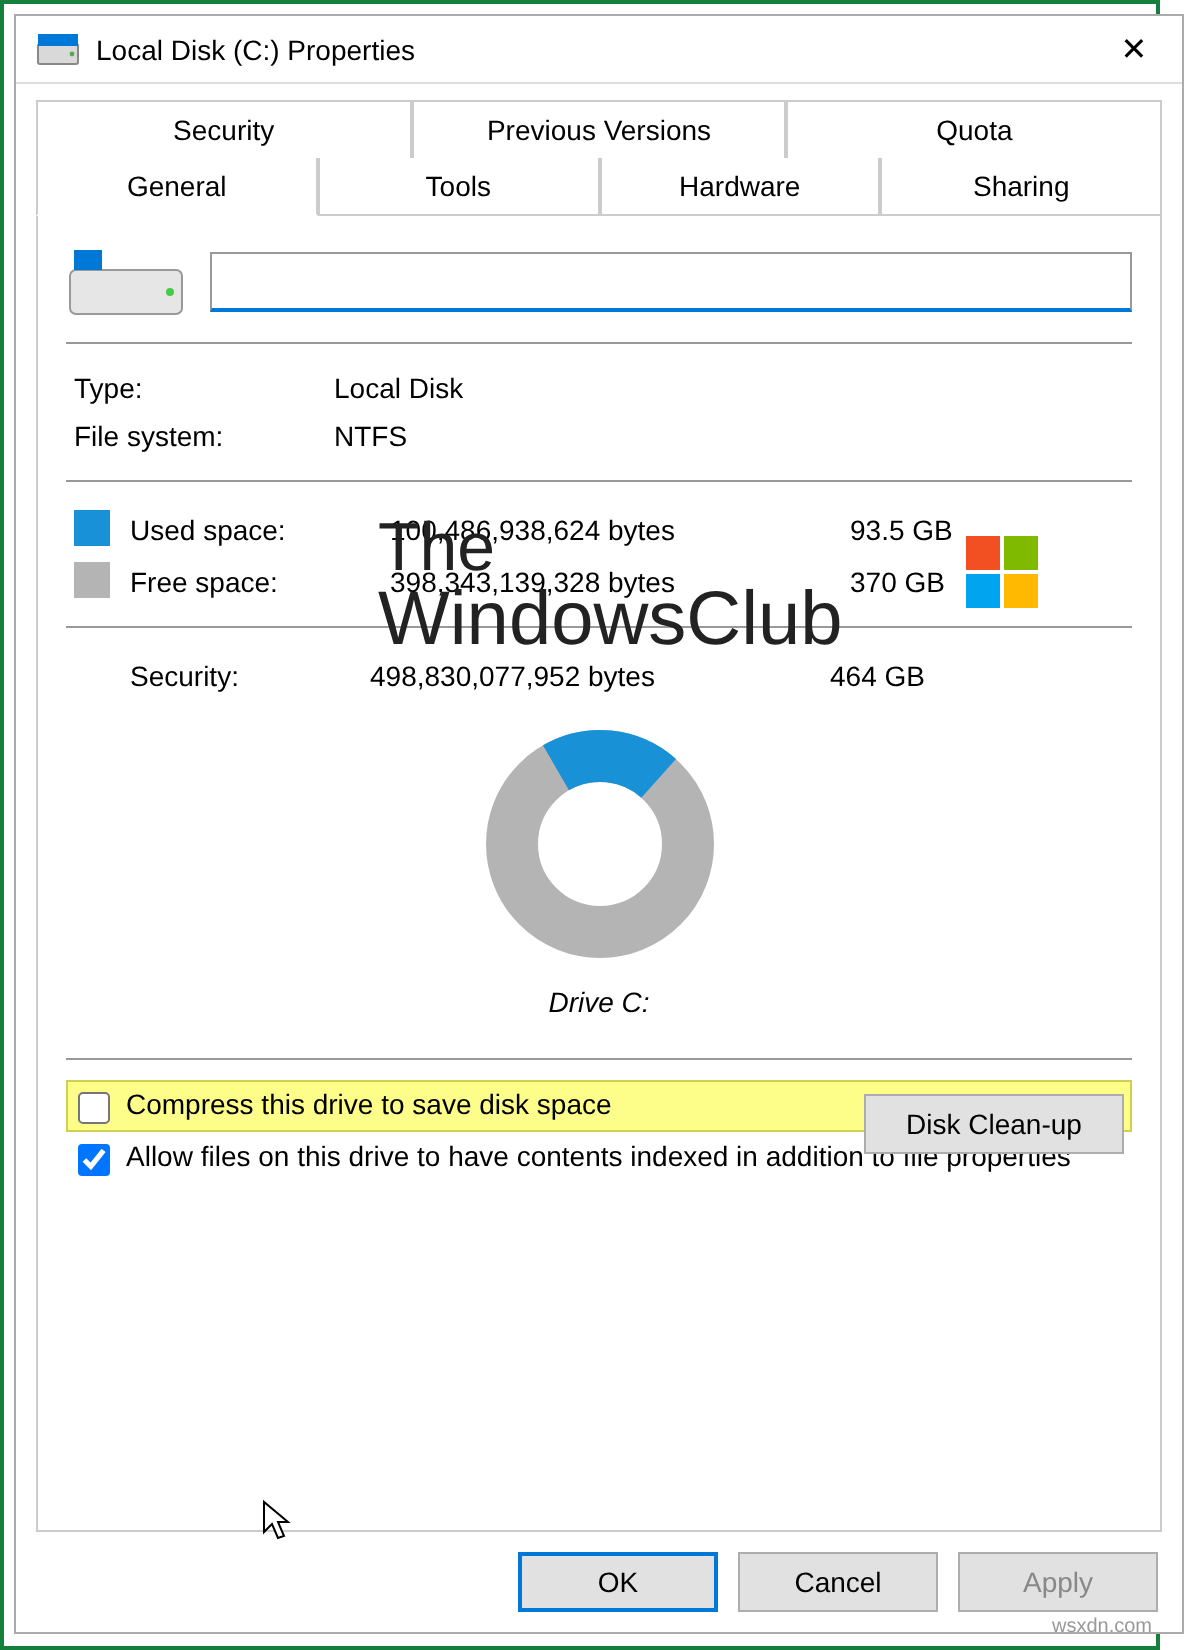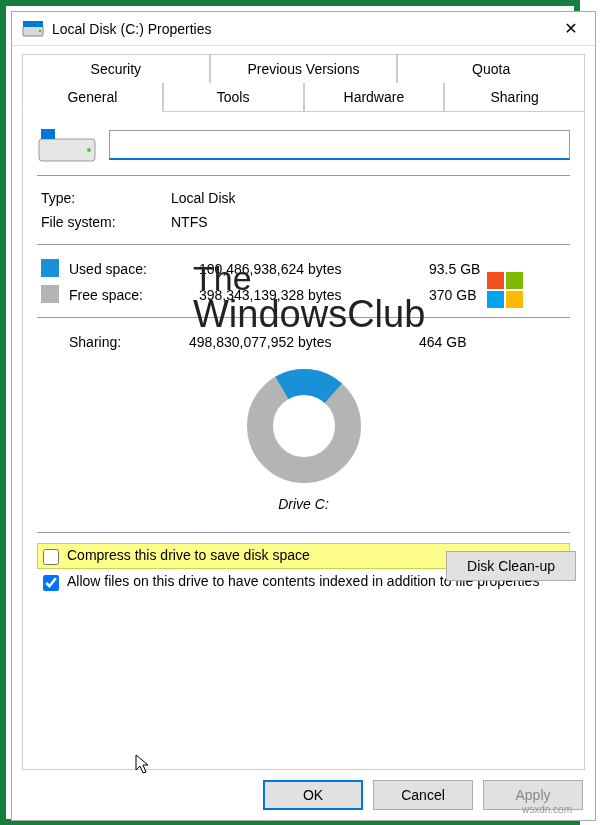"Local Disk (C:) Properties" .wrapper { border: 6px solid #15803d -> 2px solid #15803d }
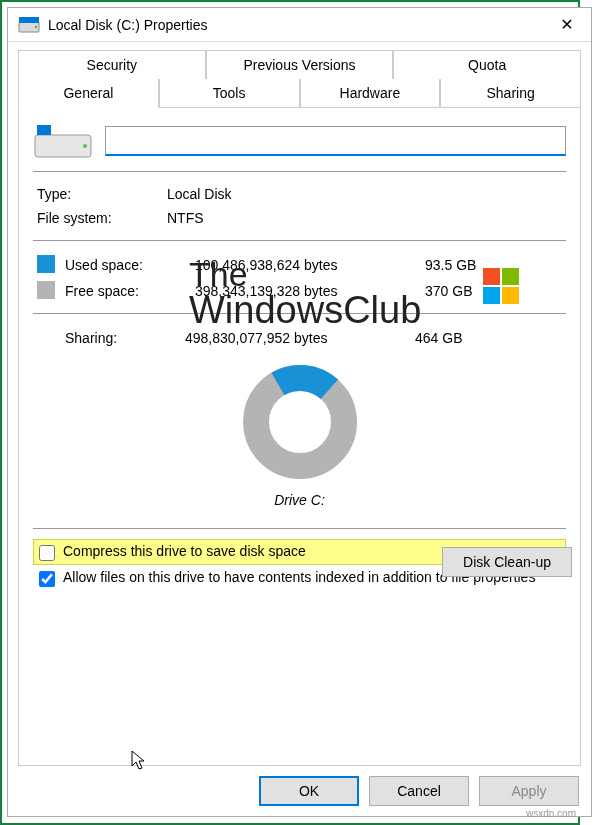"Sharing:" span.cap-label { text: Sharing -> Security }
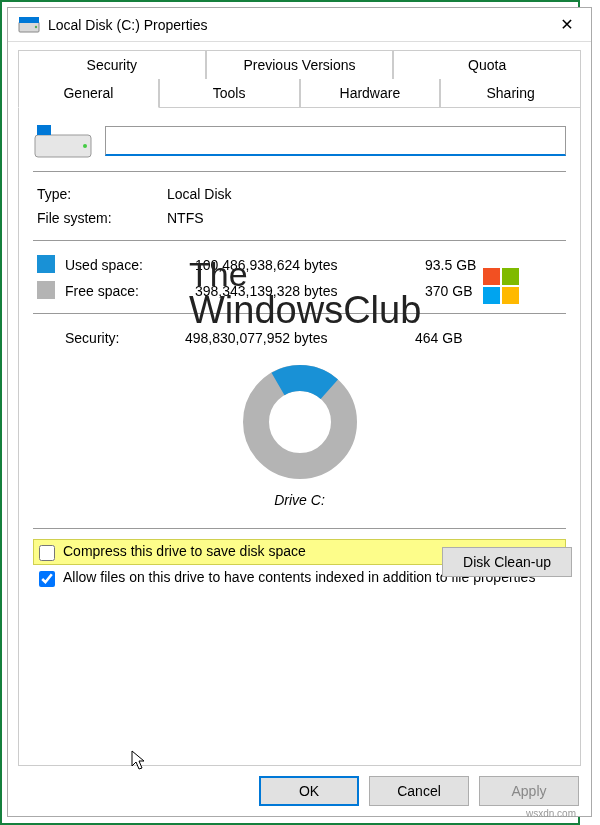"Disk Clean-up" .cleanup-btn { right: 8px -> 18px }
